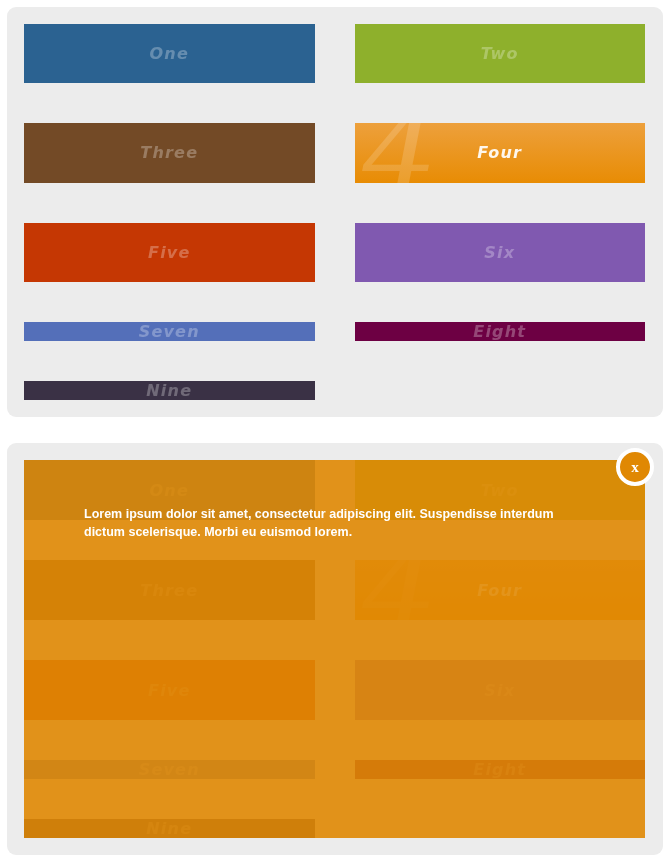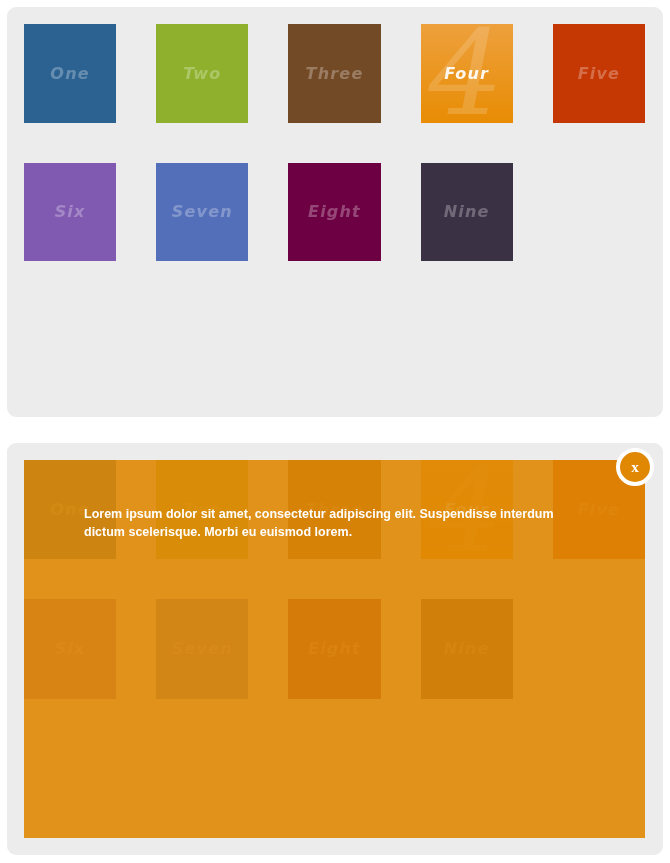"One" .tile-grid { grid-template-columns: repeat(5, 1fr) -> repeat(2, 1fr) }
